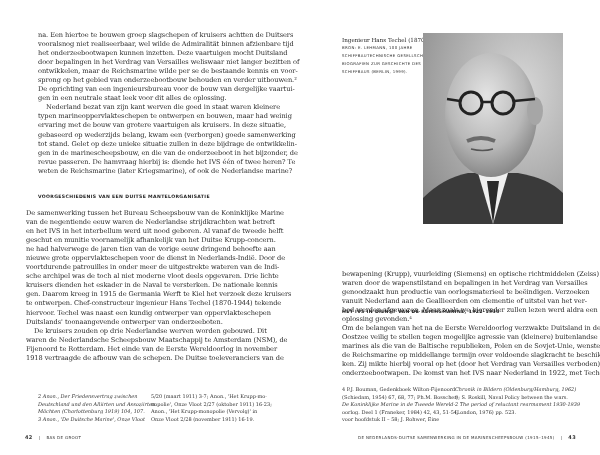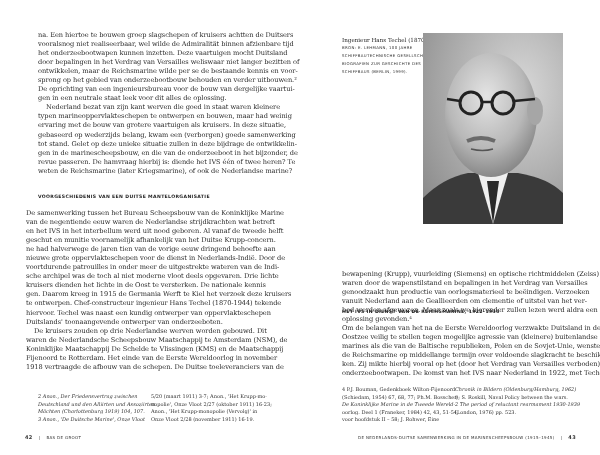"kruisers dienden het lichte in" span.line { text: lichte in de Oost -> eskader in de Naval }
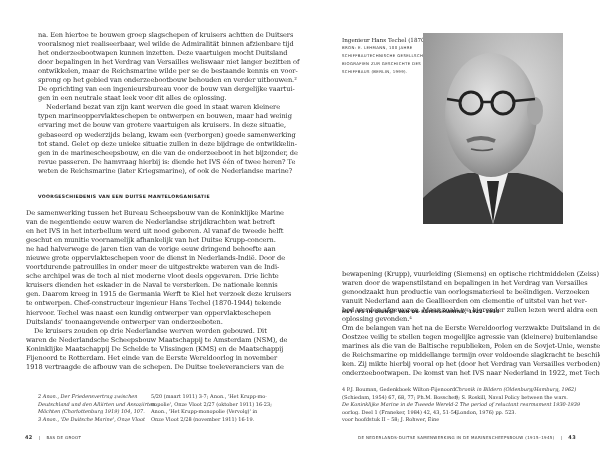"Koninklijke Maatschappij De Schelde te" span.line { html: <span>Koninklijke Maatschappij De Schelde te Vlissingen (KMS) en de Maatschappij</span> -> none }
